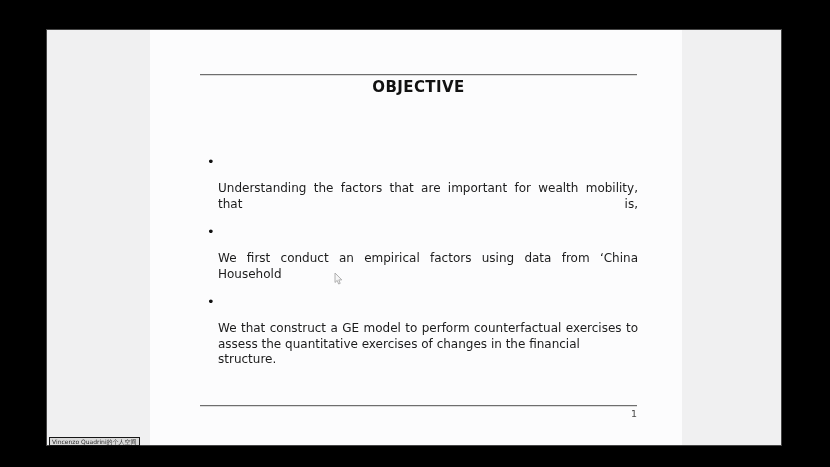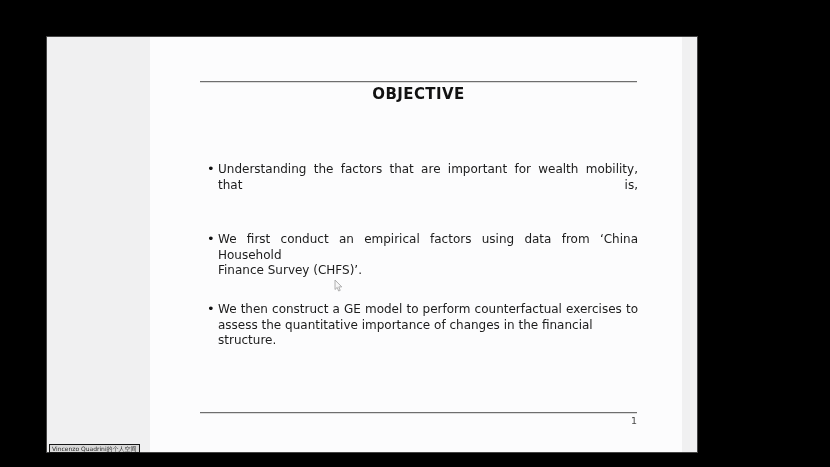"OBJECTIVE" .frame { top: 36px -> 29px; width: 652px -> 736px }
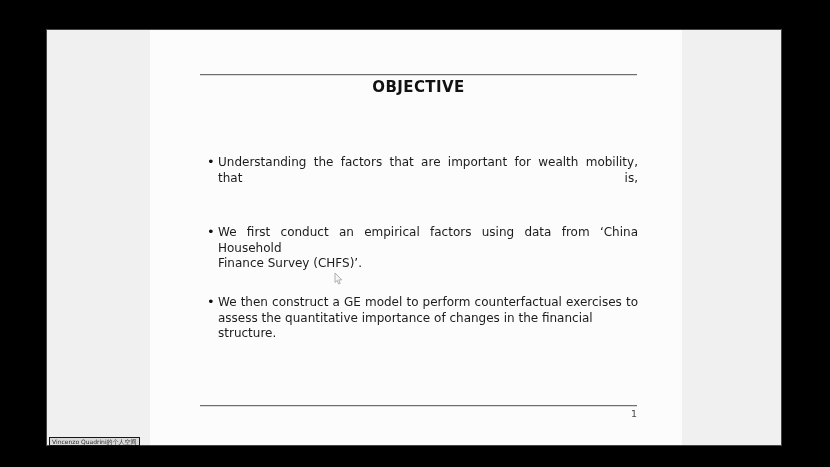"Understanding the factors that are" .bullet-item .line.j { margin-top: none -> 26px }
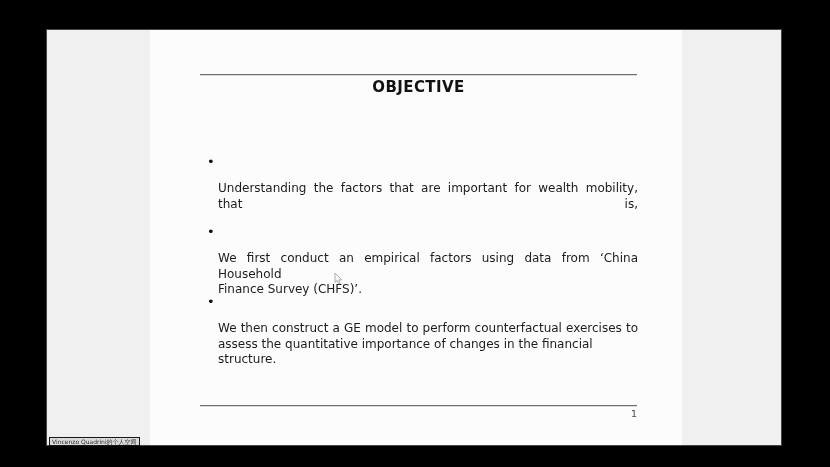"Finance Survey (CHFS)’." div.line { html: <div>Finance Survey (CHFS)’.</div> -> none }
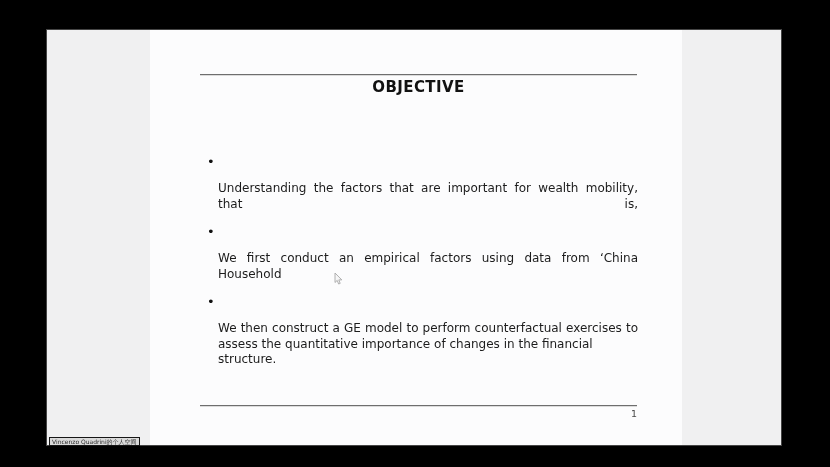"We then construct a GE" div.line { text: then -> that }
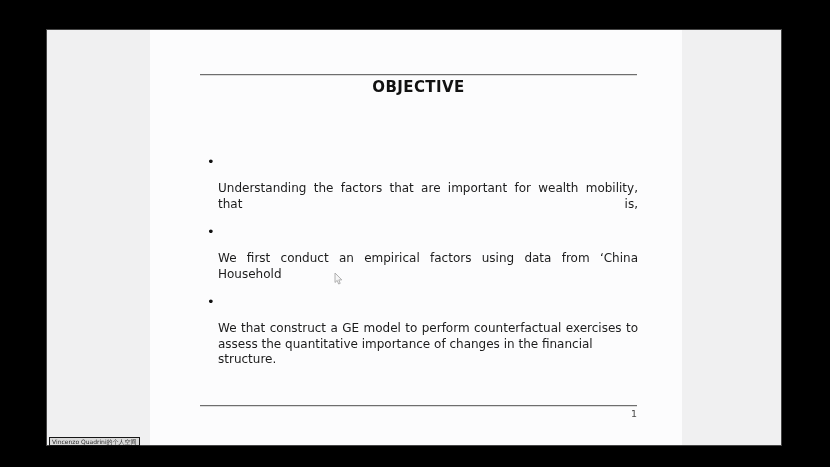"assess the quantitative importance of" div.line { text: importance -> exercises }
